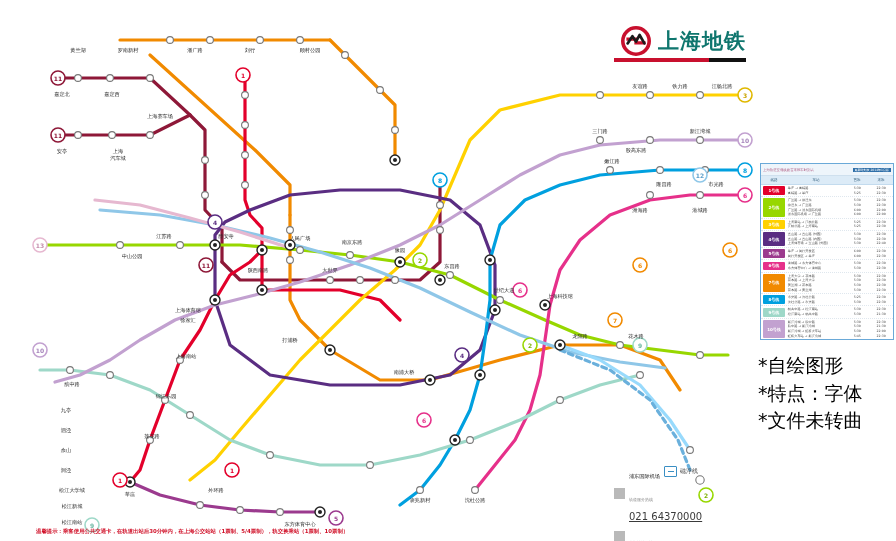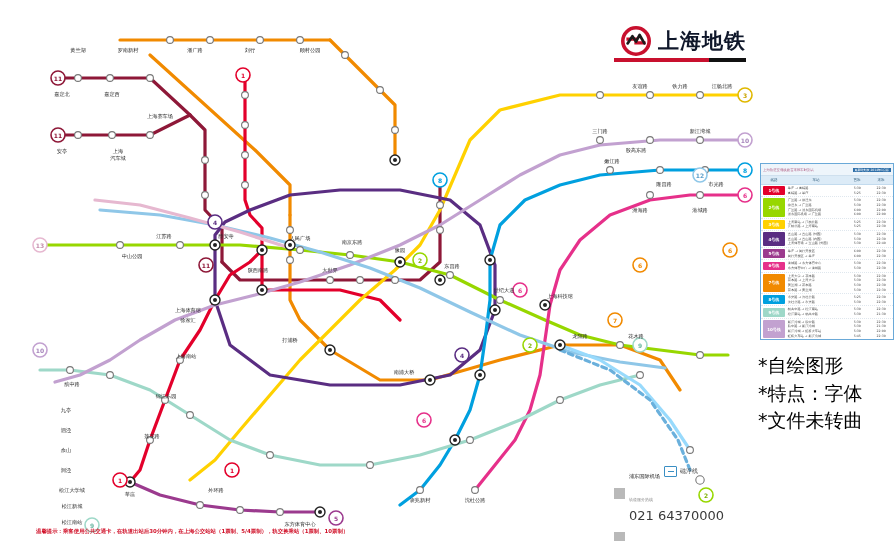"上海地铁" .logo-text { color: #0f172a -> #0f766e }
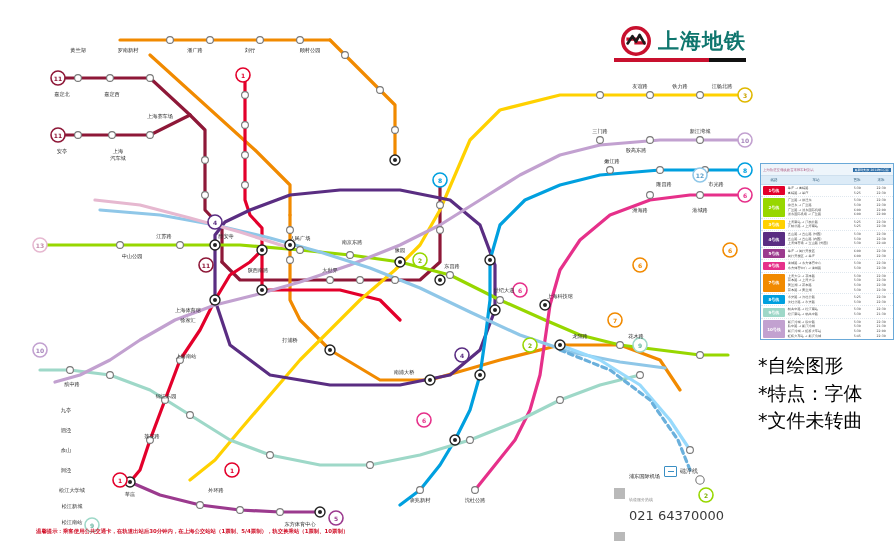"021 64370000" .infoval { font-size: 13px -> 10px; text-decoration: none -> underline }
